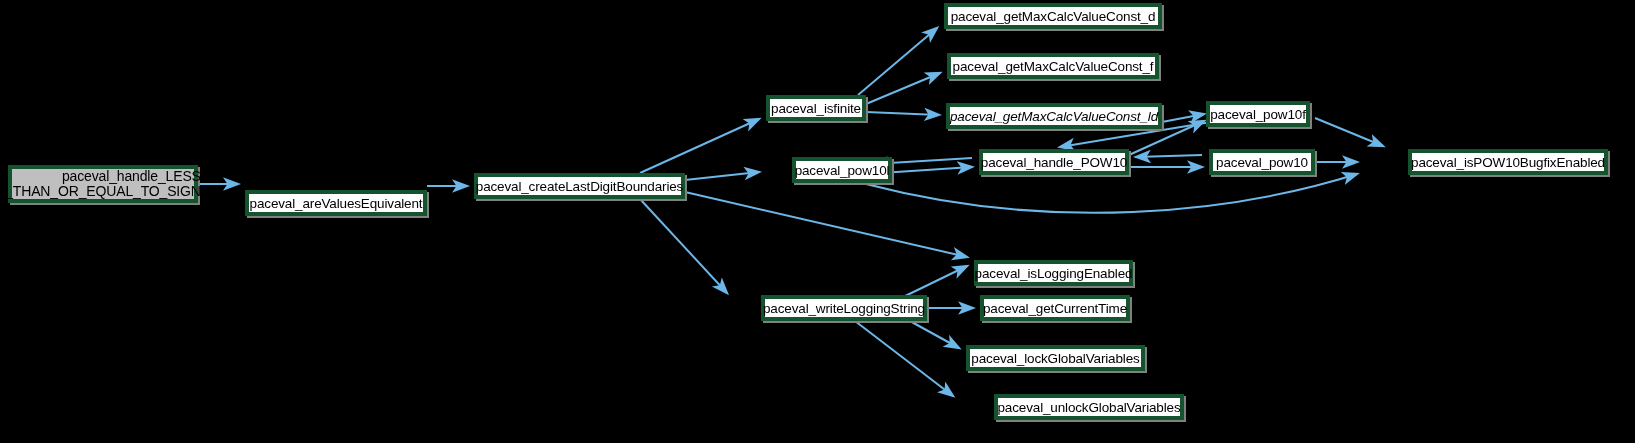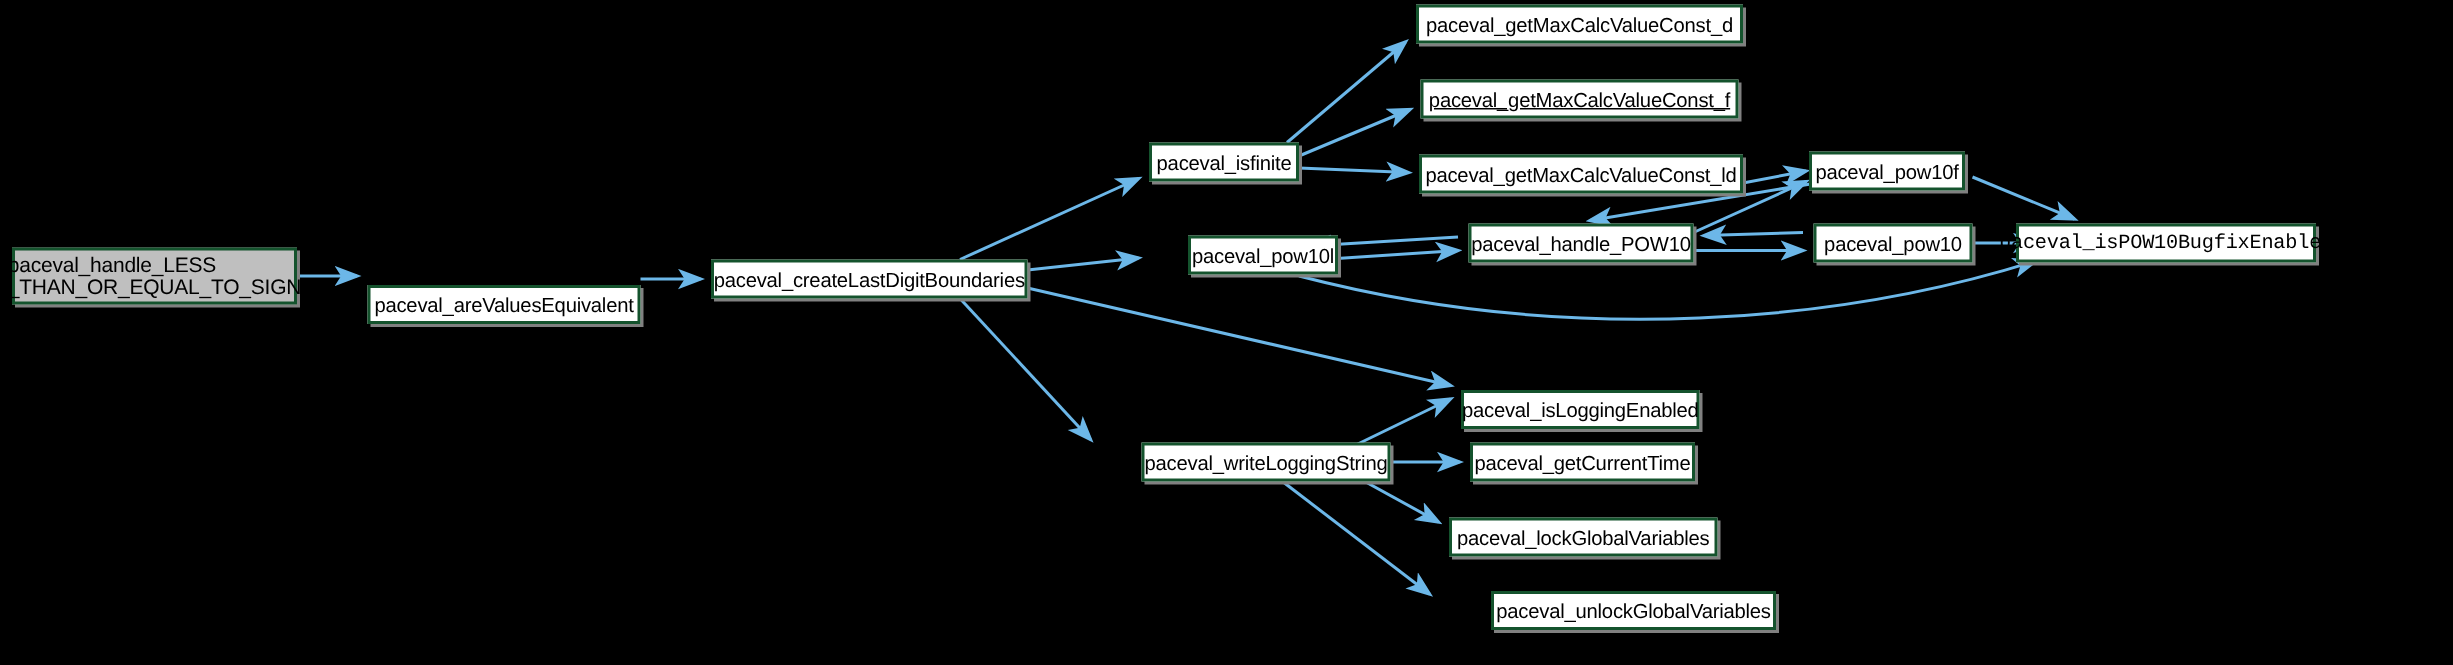"paceval_getMaxCalcValueConst_d" .node { border: 2px solid #14532d -> 4px solid #14532d; text-align: left -> right }
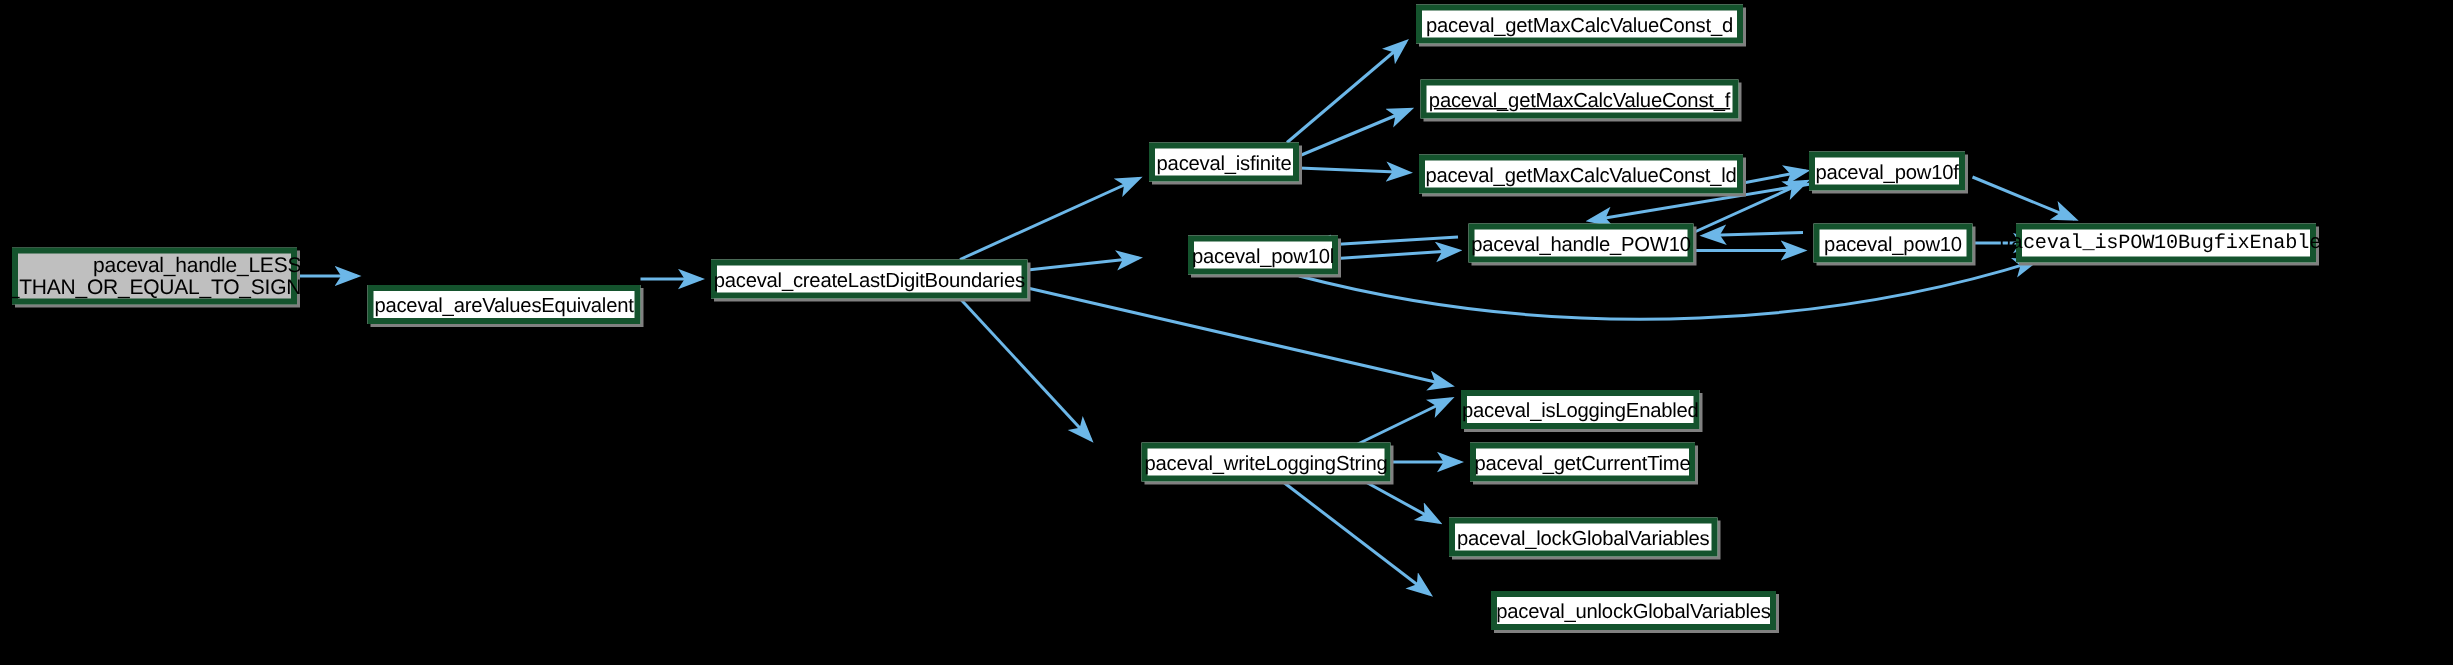"paceval_getMaxCalcValueConst_f" div.node { text-decoration: underline -> none }
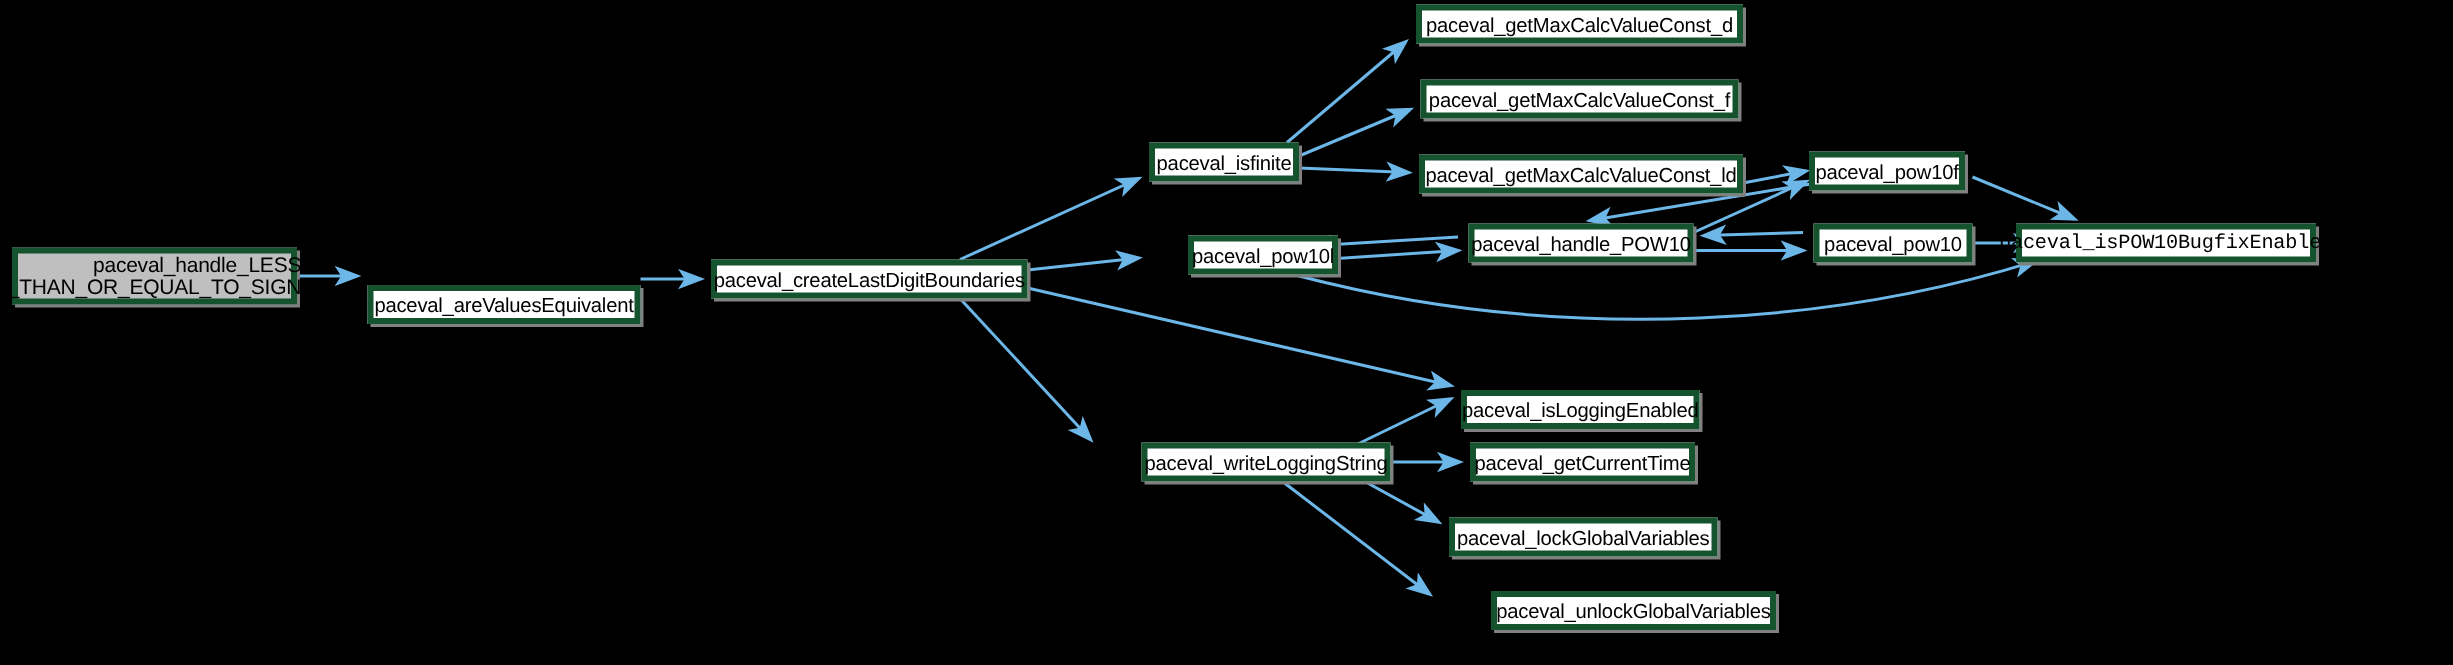"paceval_getMaxCalcValueConst_ld" div.node { font-style: none -> italic }
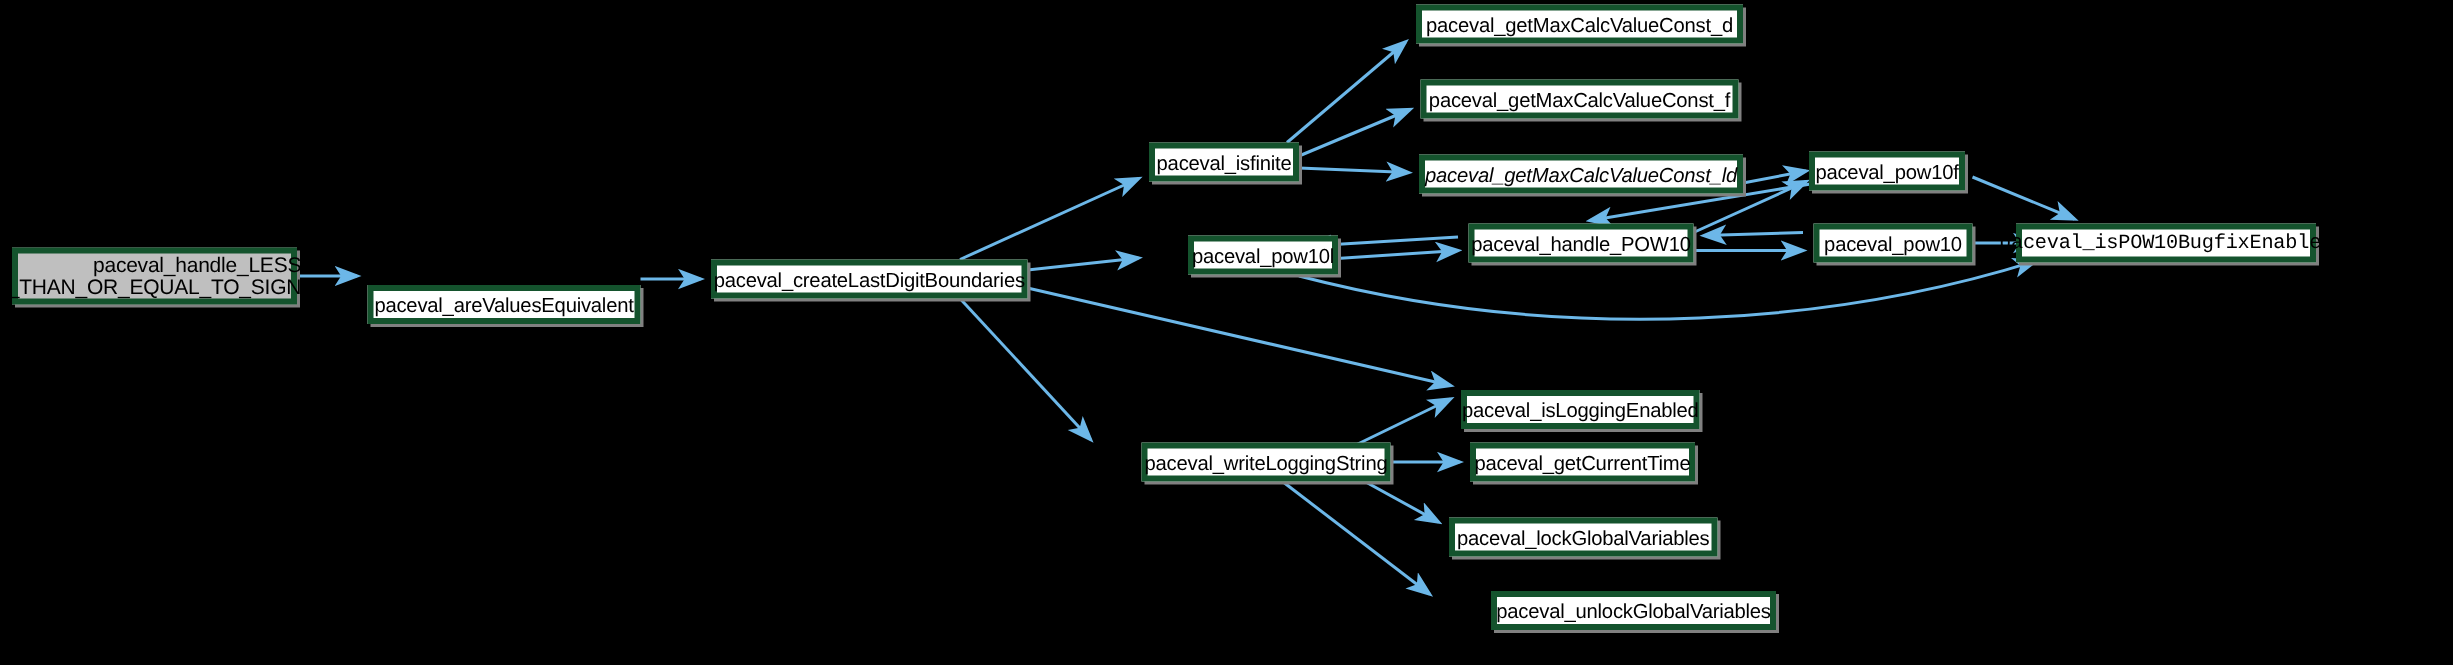"paceval_isPOW10BugfixEnabled" div.node { font-family: Liberation Mono, monospace -> none; left: 1344px -> 1408px }
